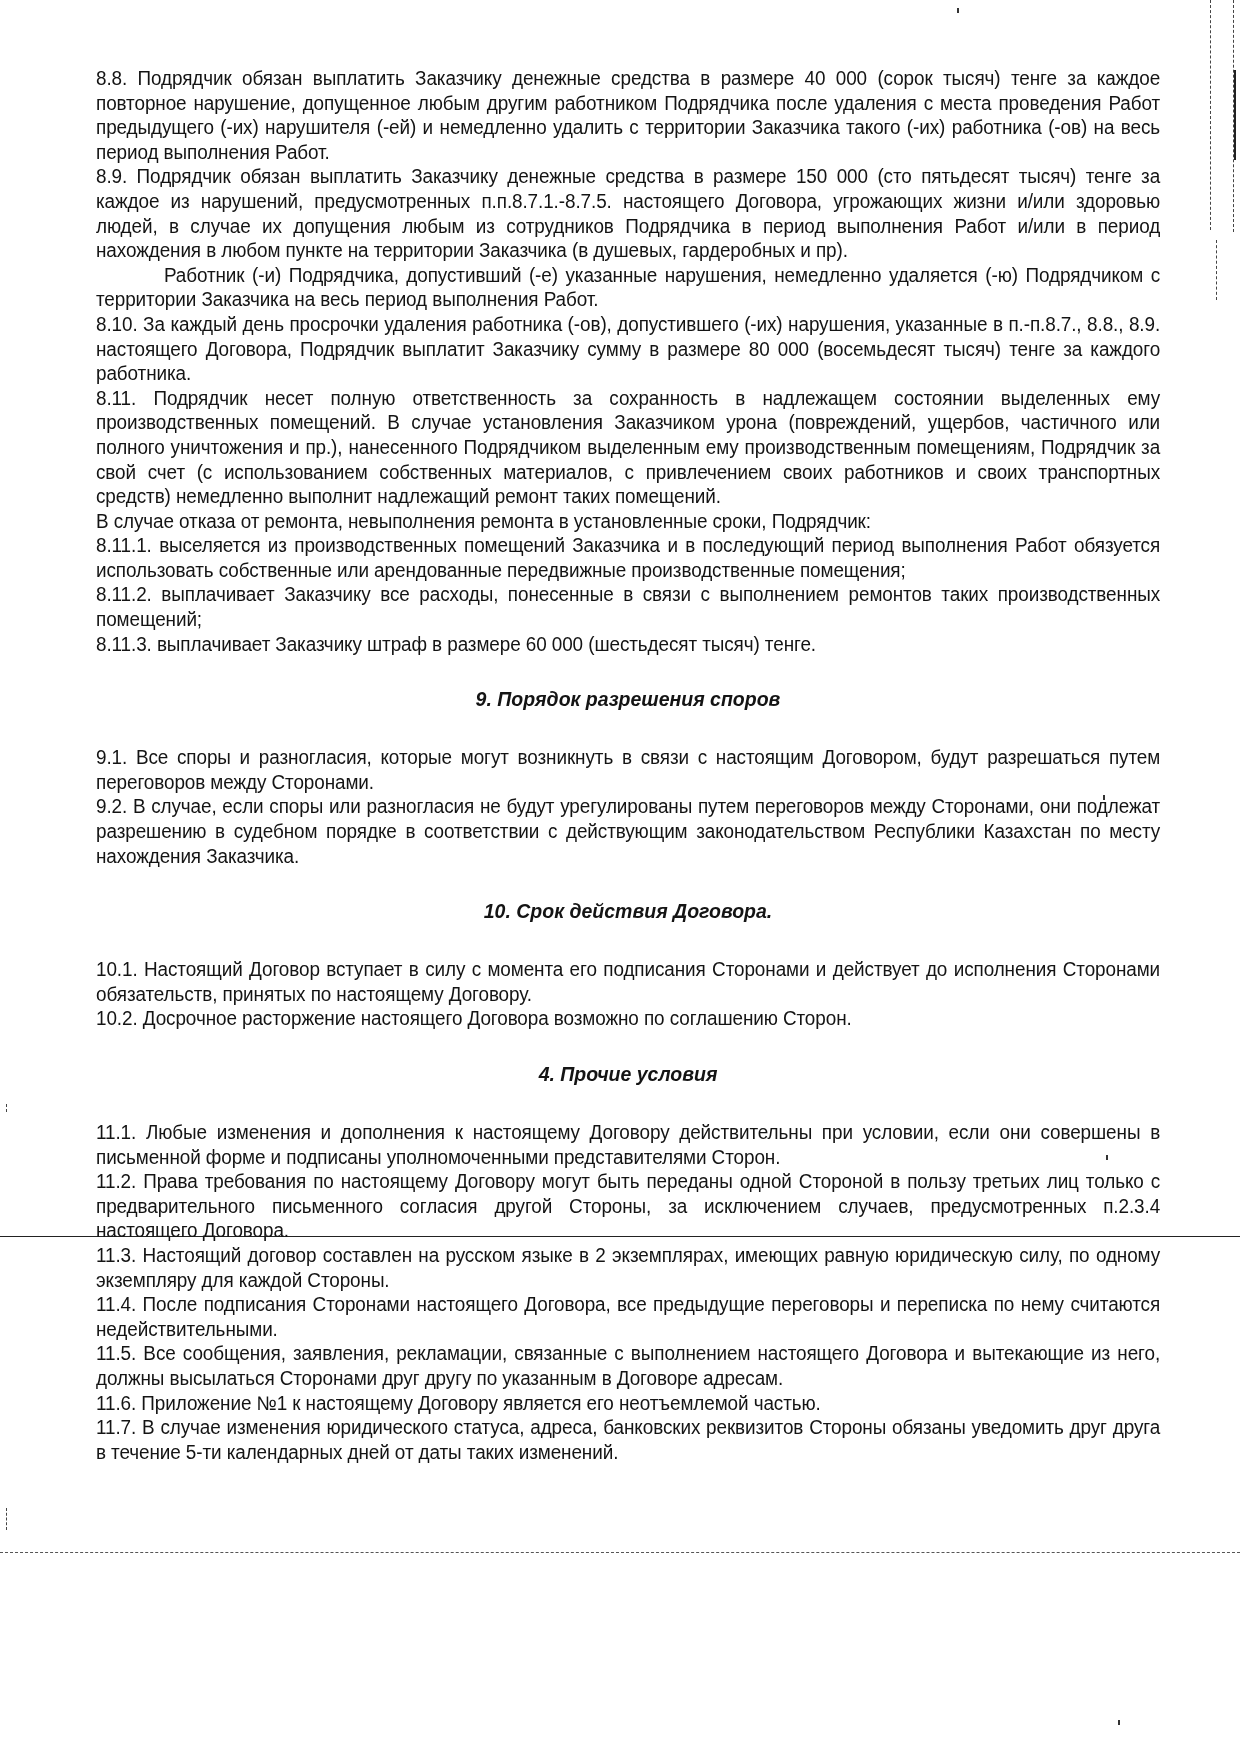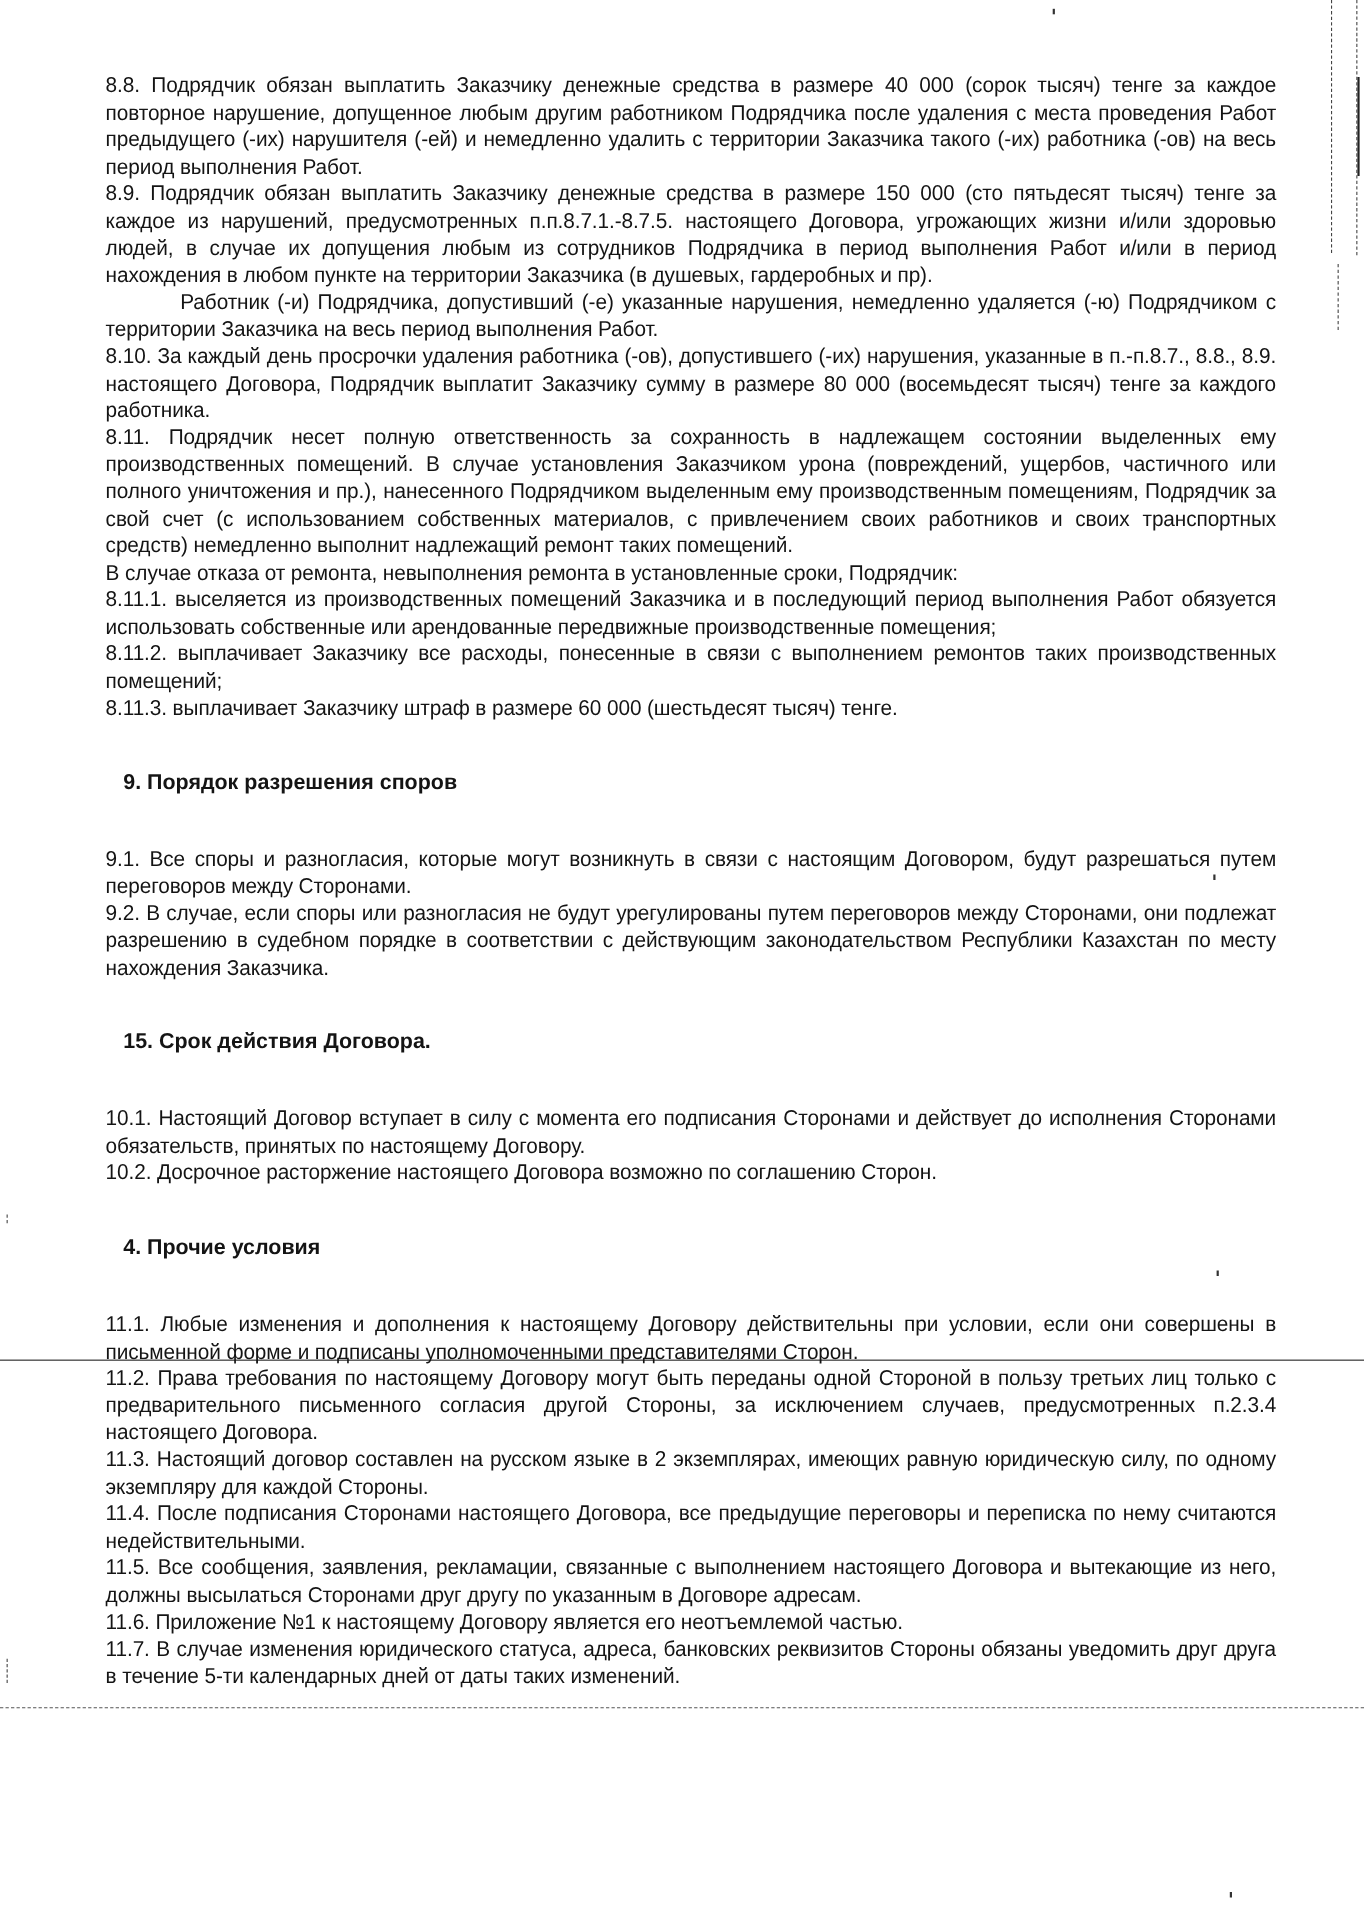"9. Порядок разрешения споров" .heading { font-style: none -> italic; margin: 16px -> 4px; text-align: none -> center }
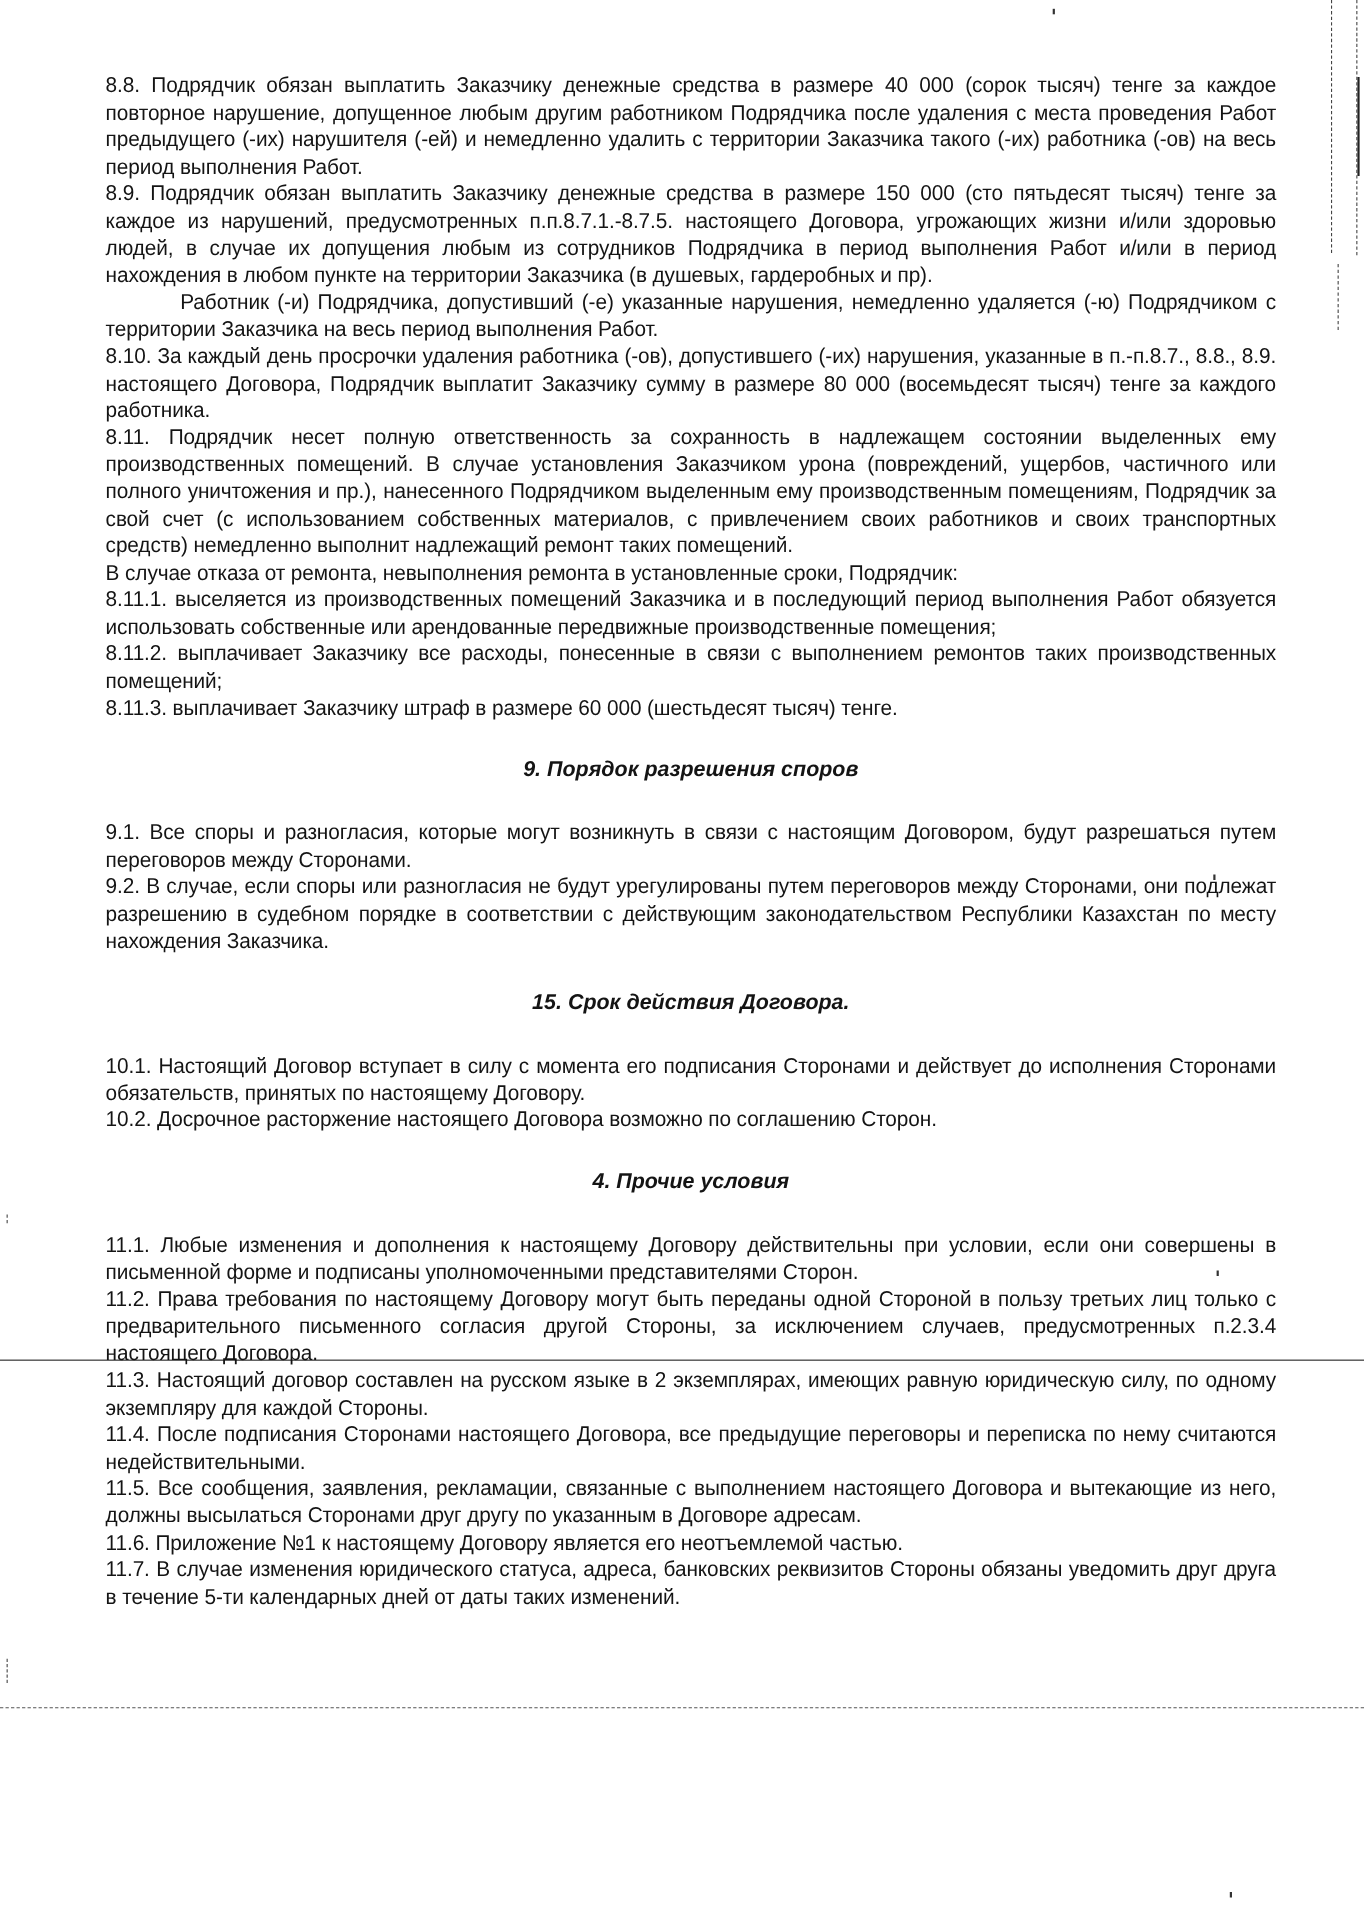"15. Срок действия Договора." h2.heading { text: 15 -> 10 }
